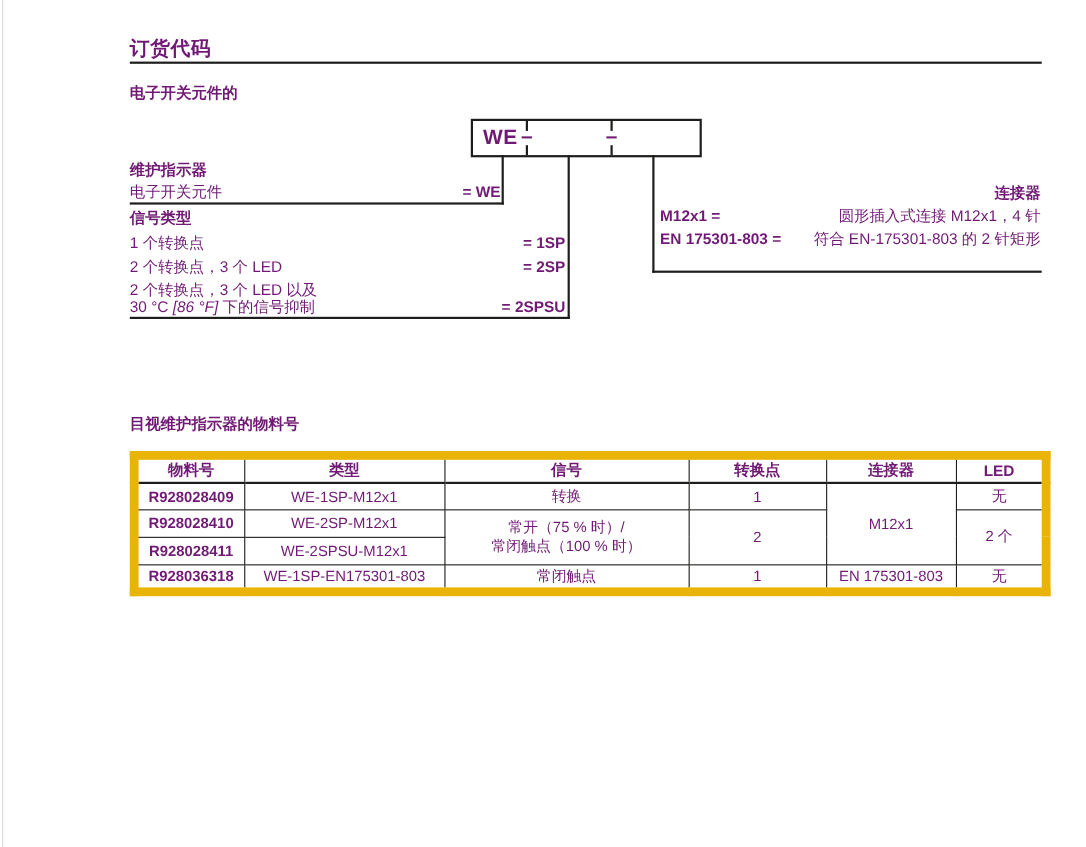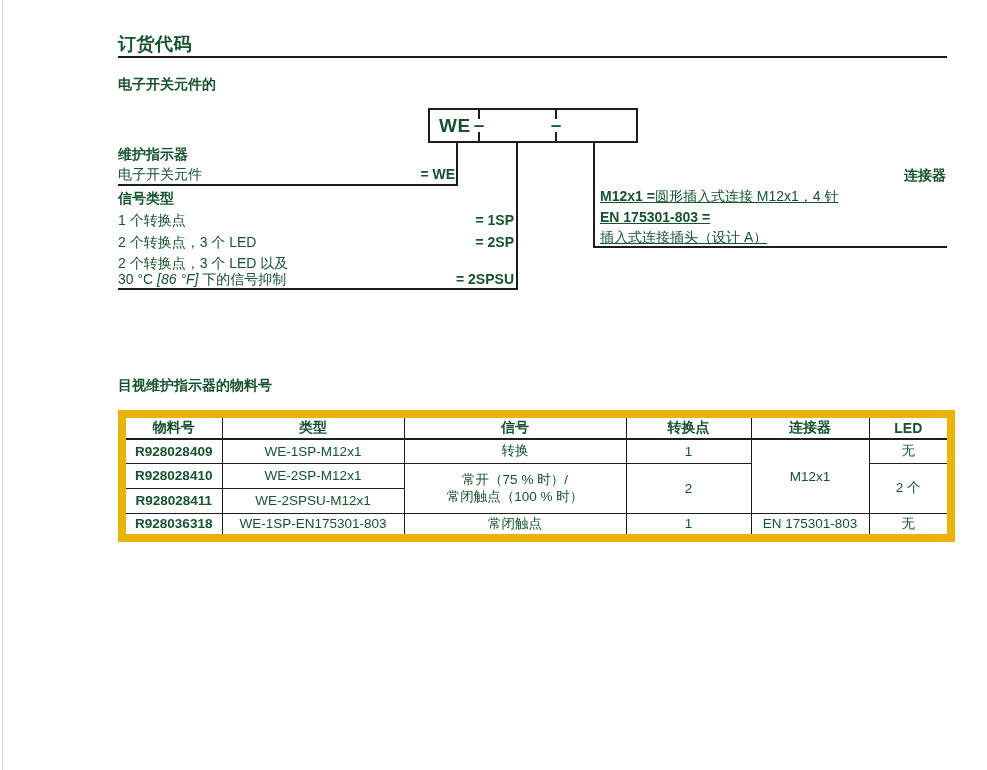"订货代码" .page { color: #14532d -> #701a75 }
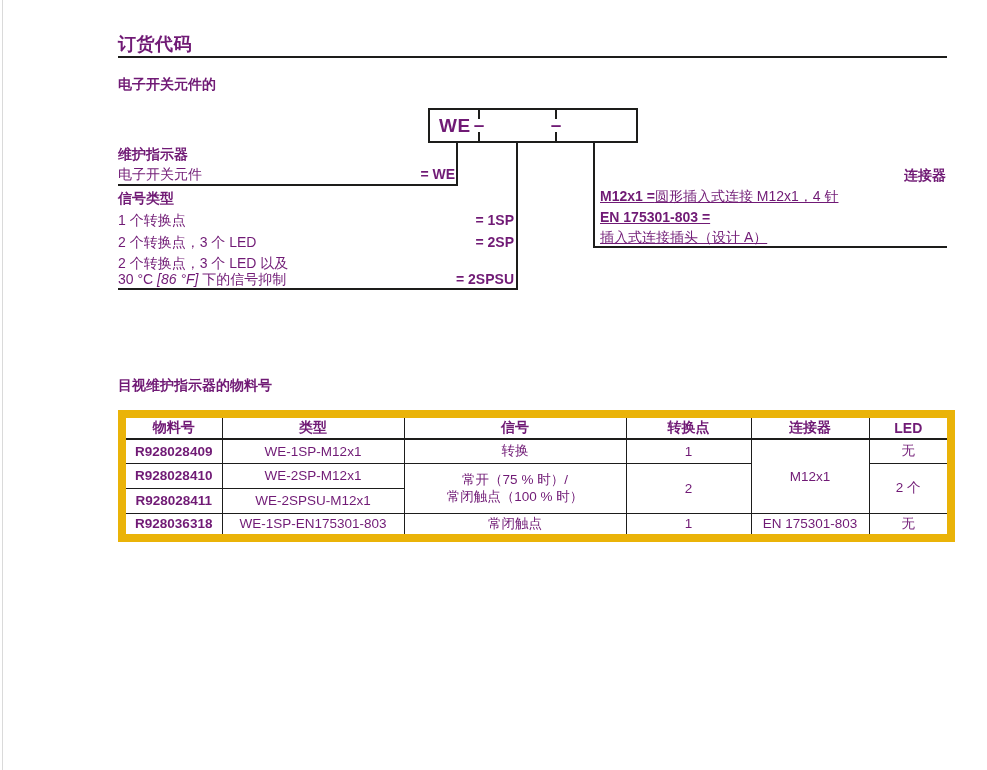"M12x1 =" .conn-row { justify-content: none -> space-between; text-decoration: underline -> none }
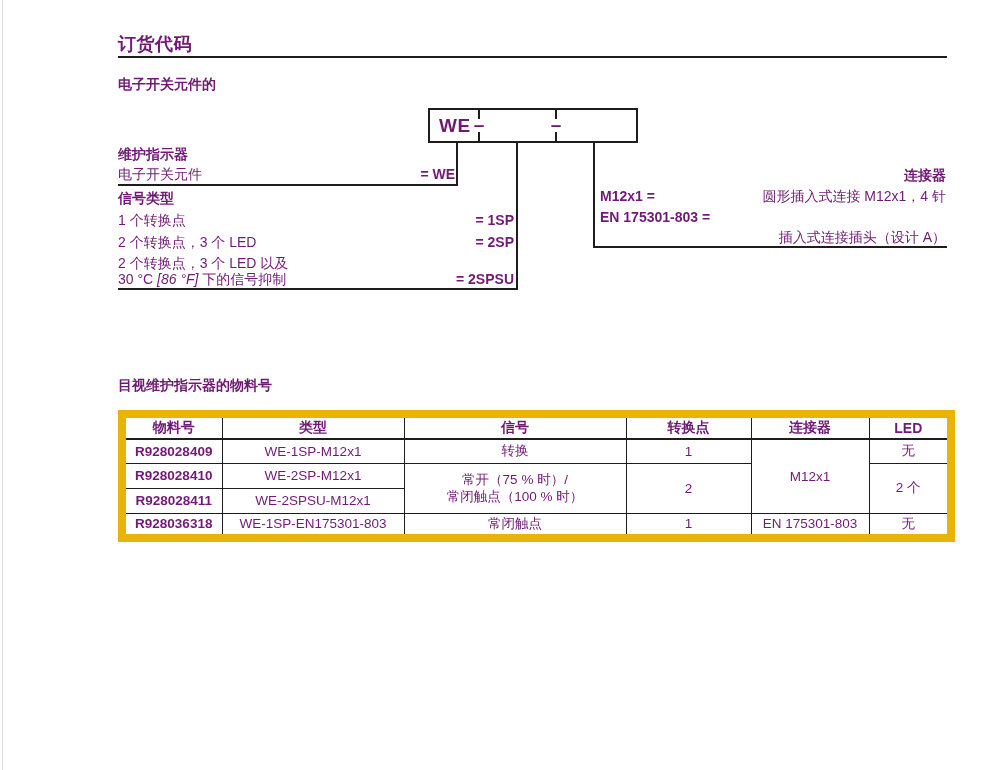"符合 EN-175301-803 的 2 针矩形" span { html: none -> <span>符合 EN-175301-803 的 2 针矩形</span> }
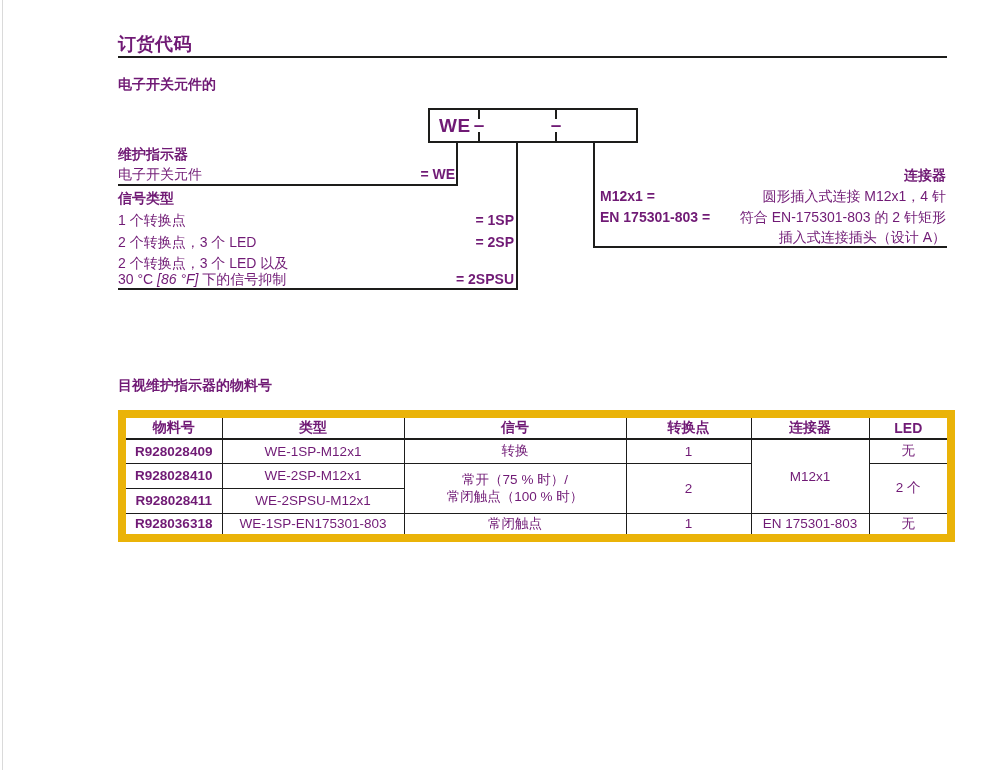"插入式连接插头（设计 A）" div.conn-row { html: <div> <span></span> <span>插入式连接插头（设计 A）</span> </div> -> none }
